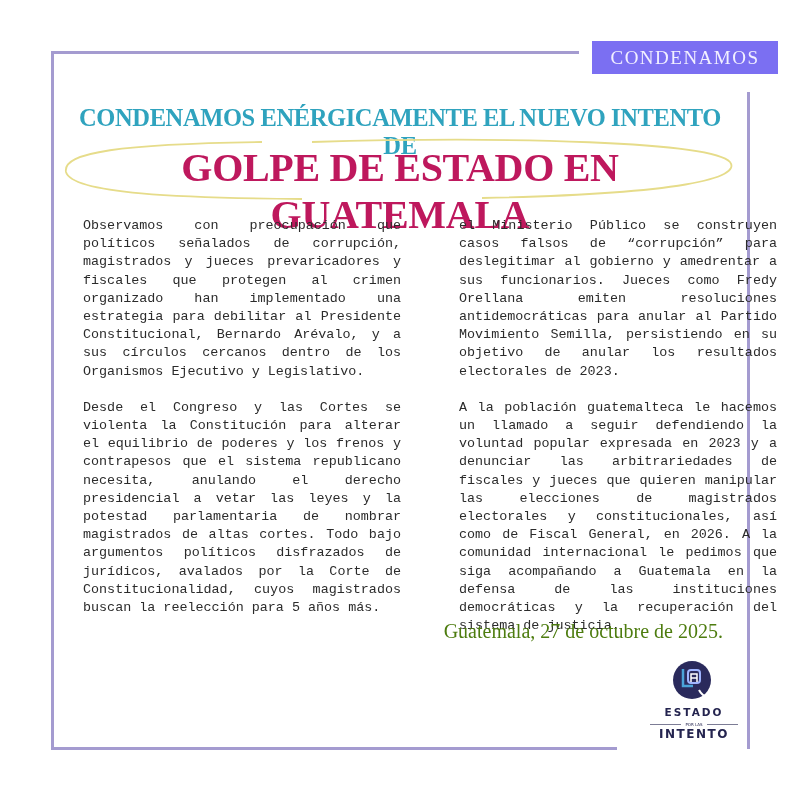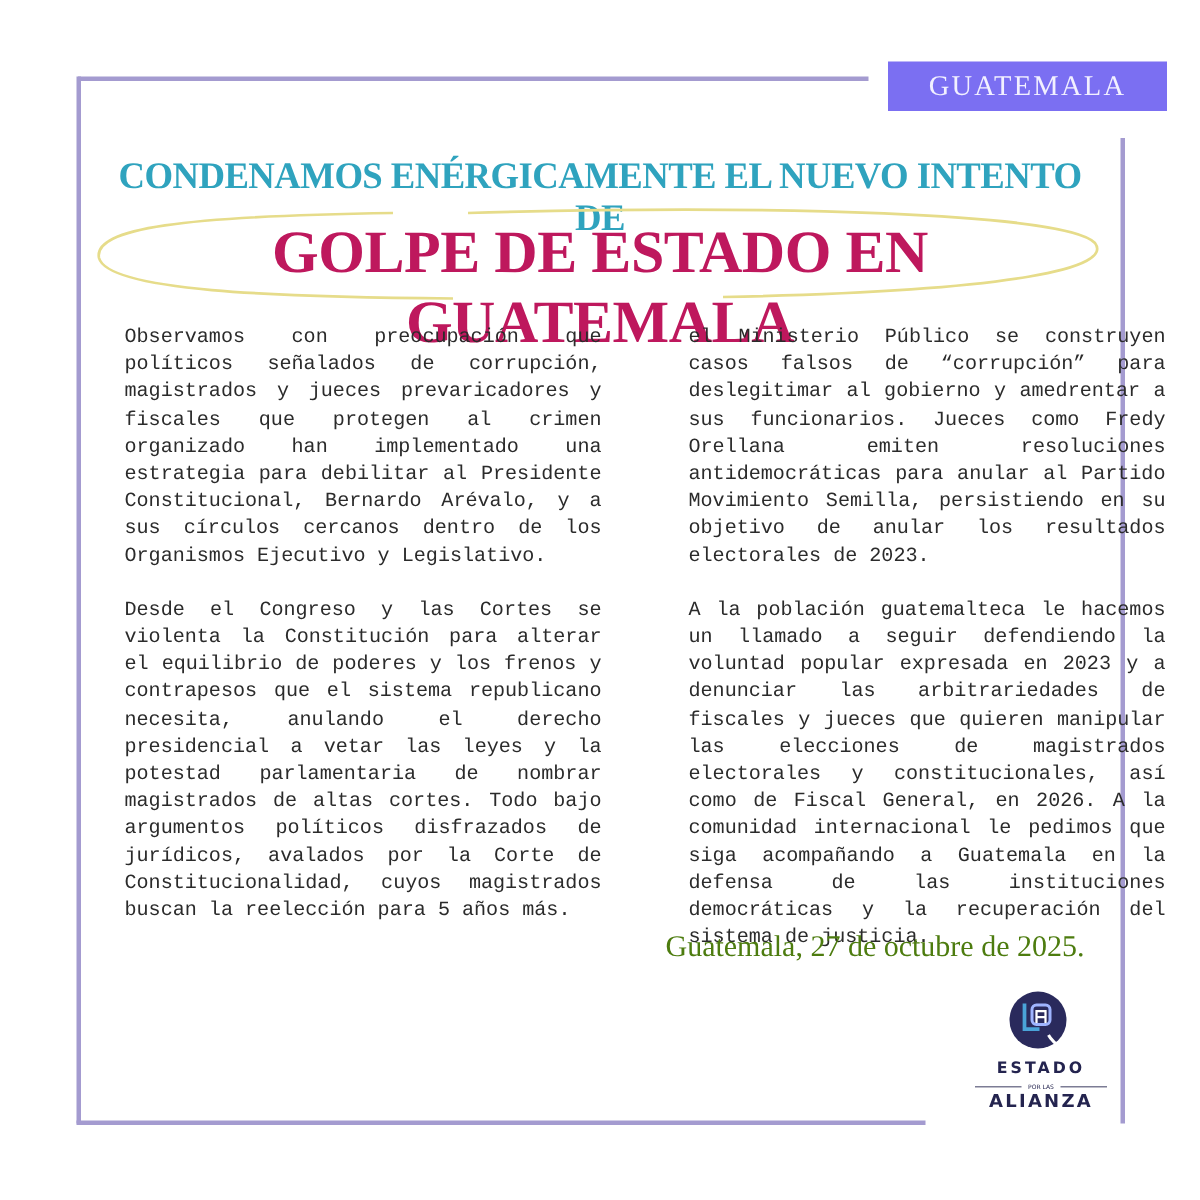"GUATEMALA" div.badge { text: GUATEMALA -> CONDENAMOS }
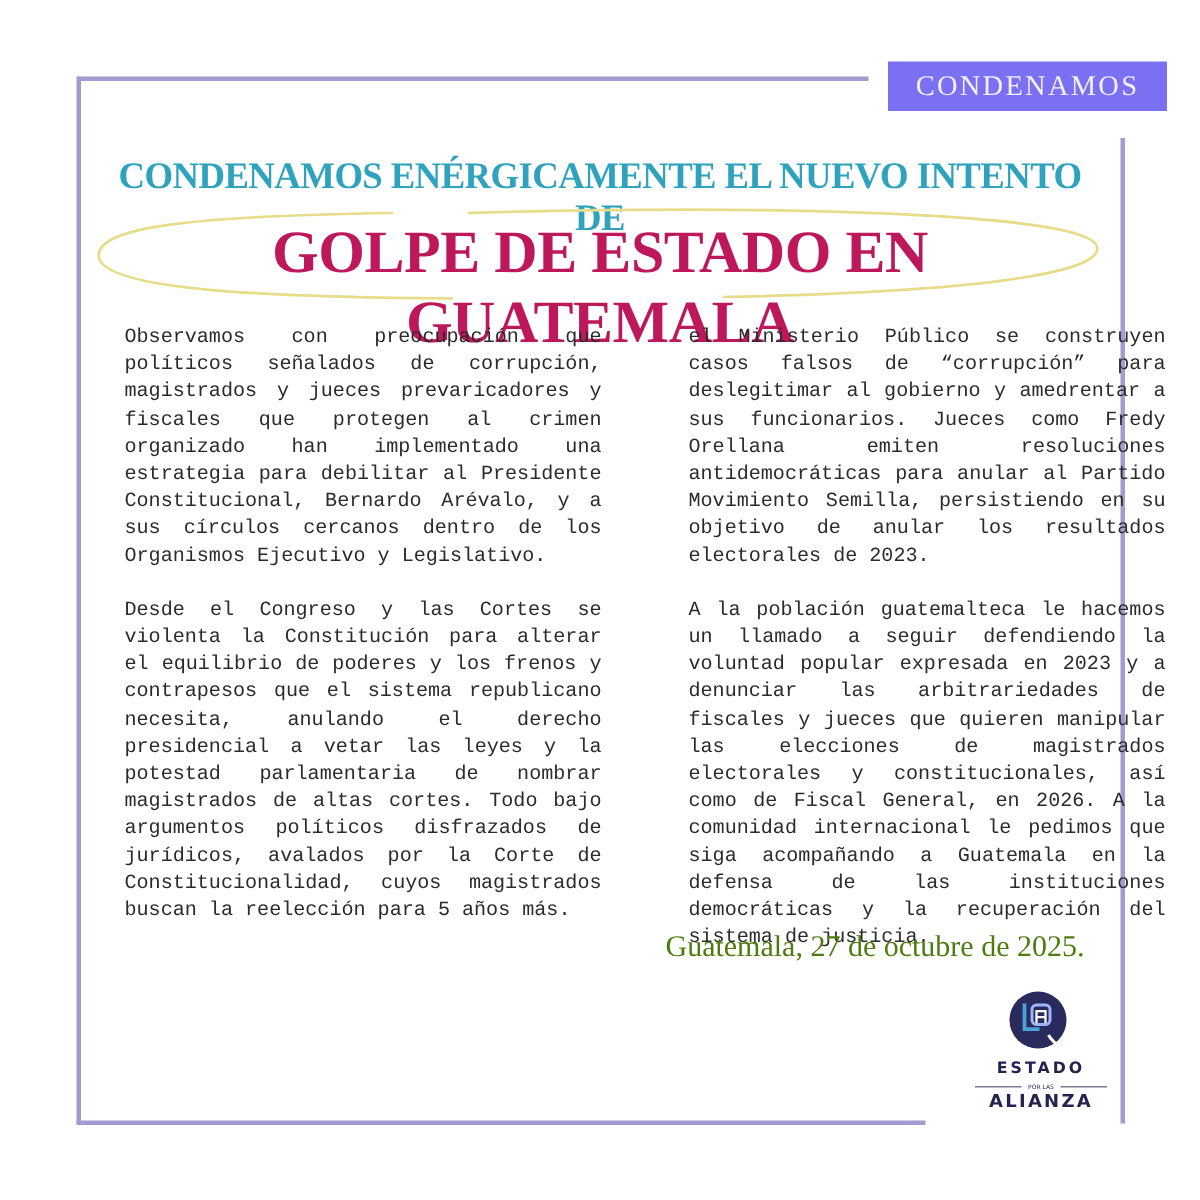"ALIANZA" div.logo-word-2 { text: ALIANZA -> INTENTO }
